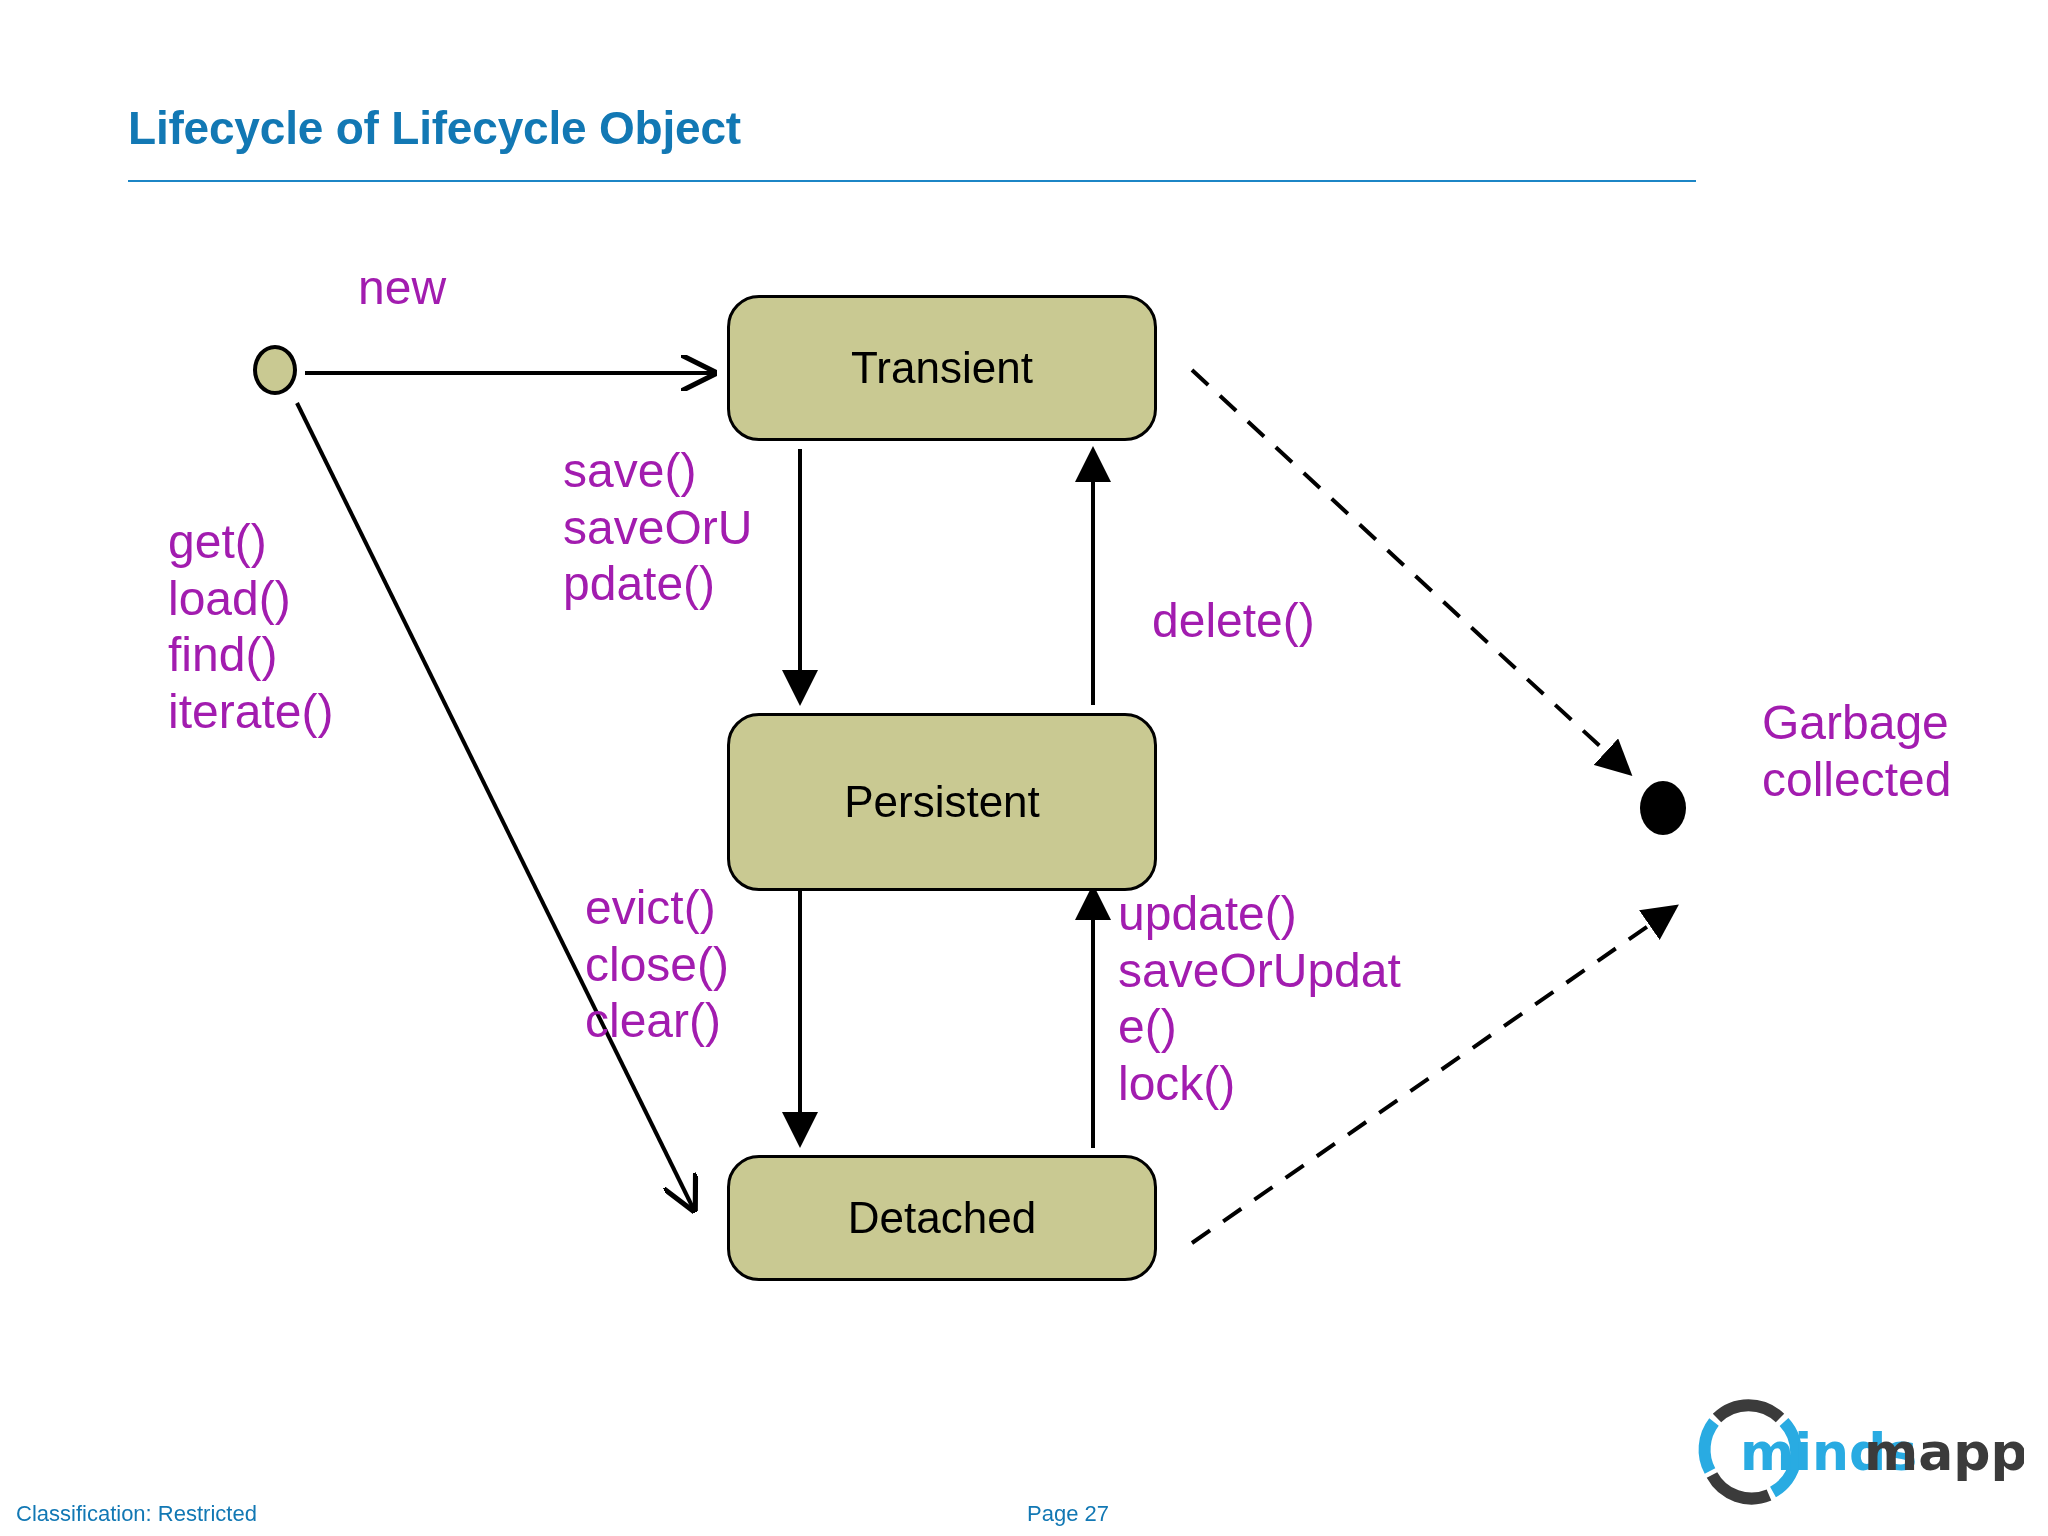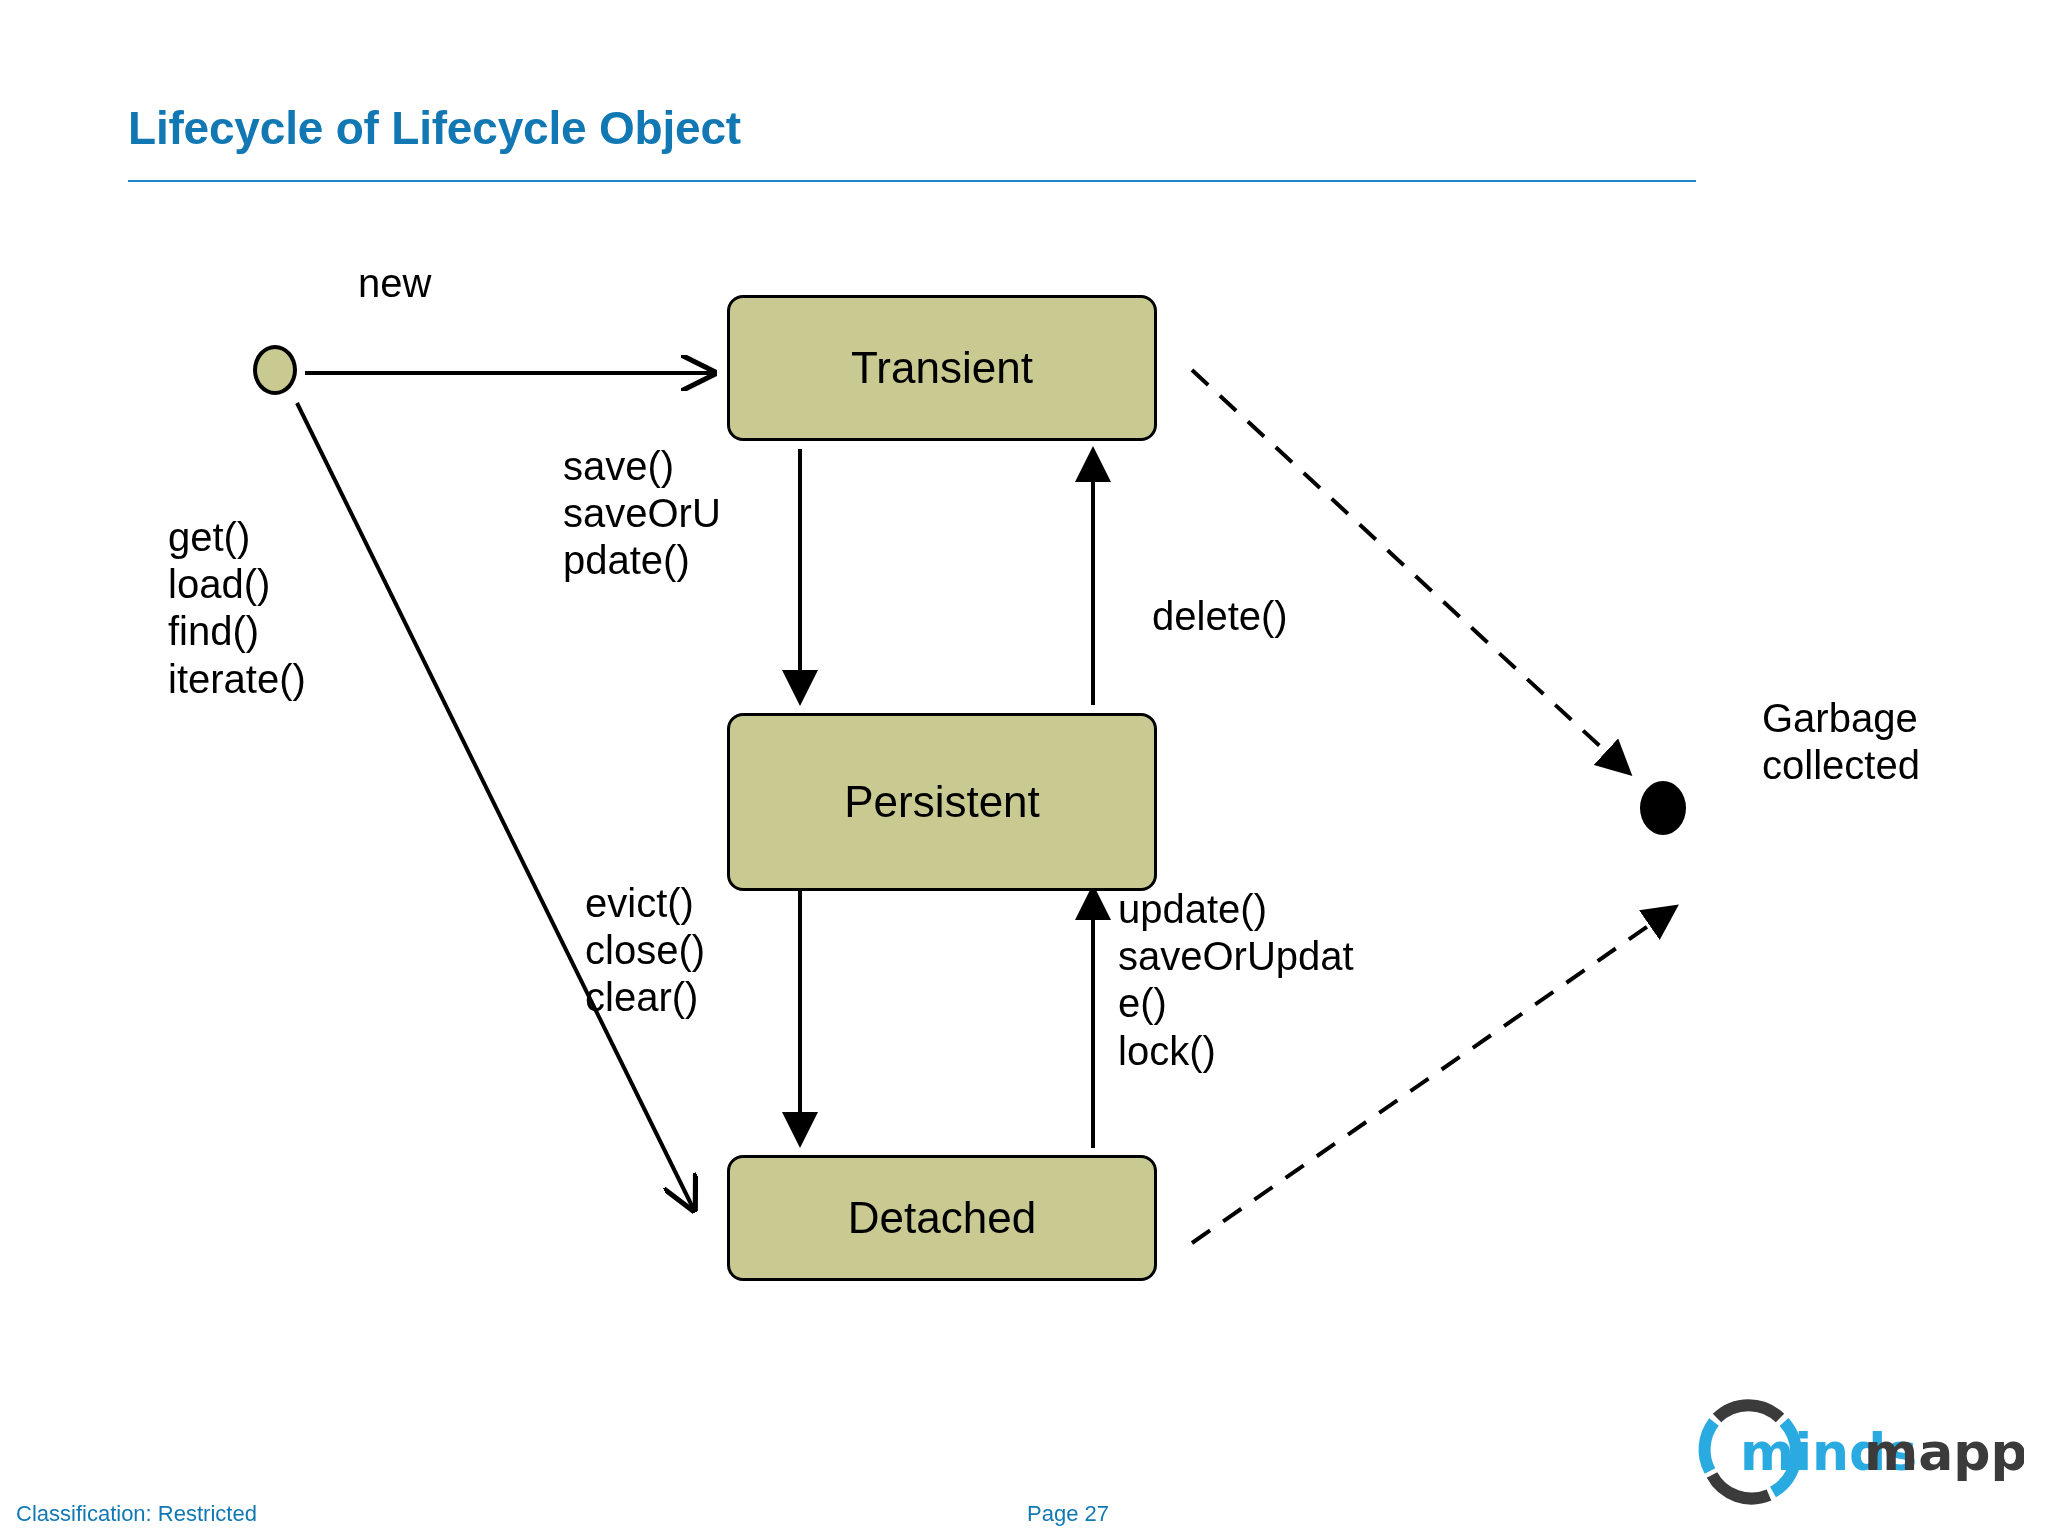"new" .edge-label { color: #000000 -> #a21caf; font-size: 40px -> 48px }
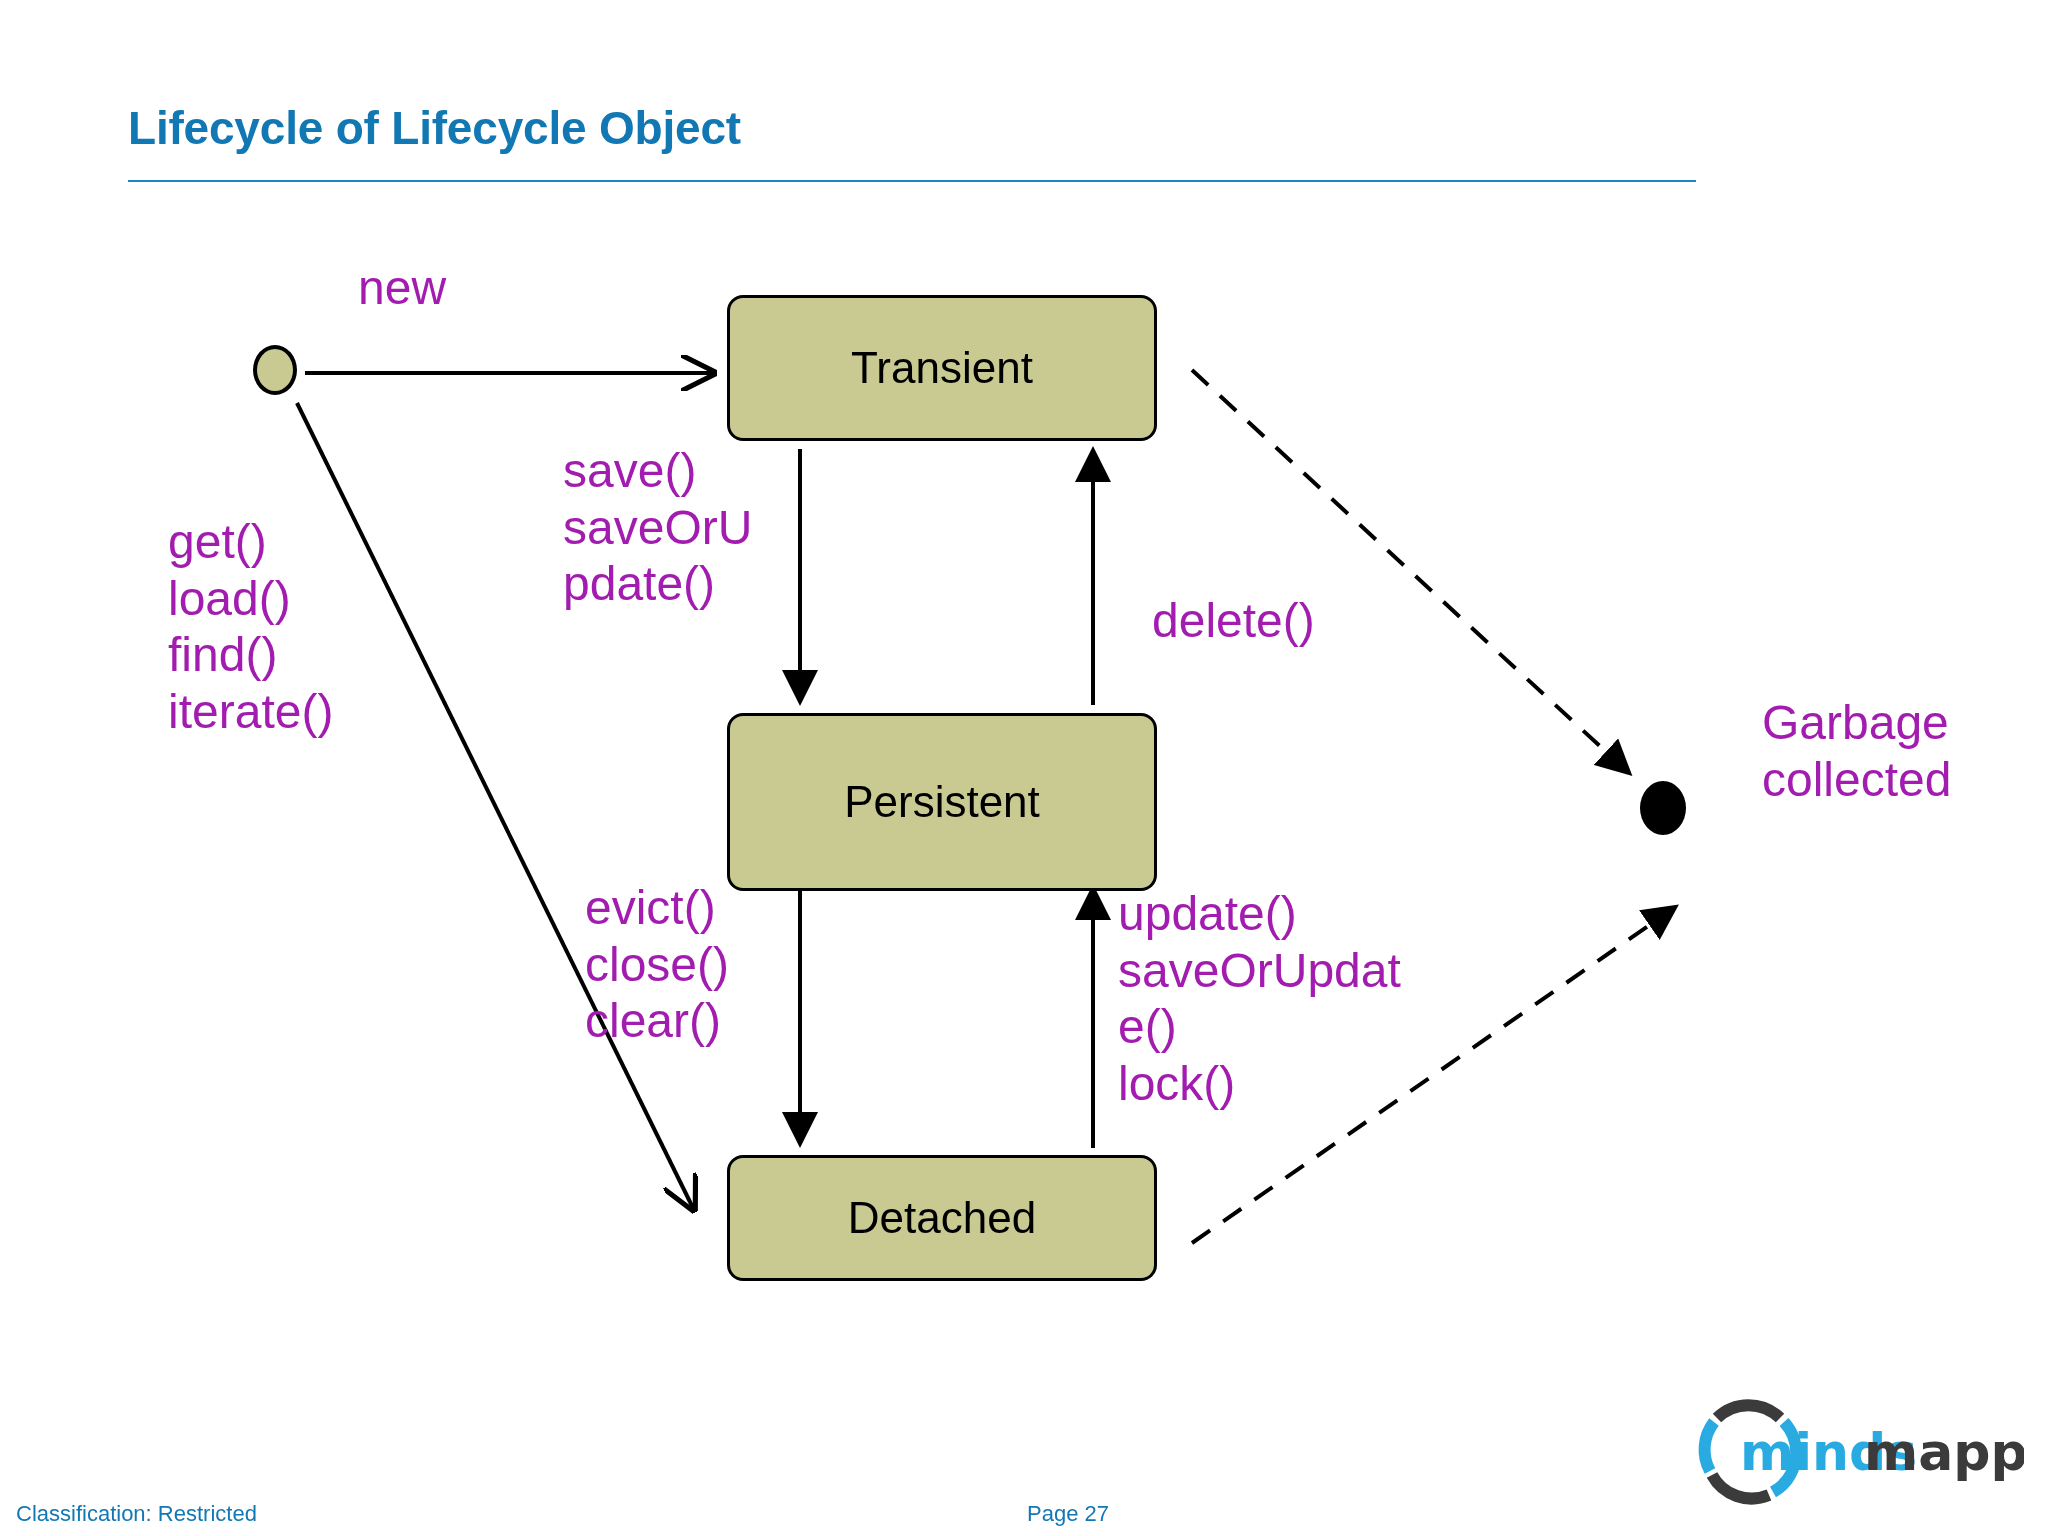"Transient" .state-box { border-radius: 16px -> 32px }
